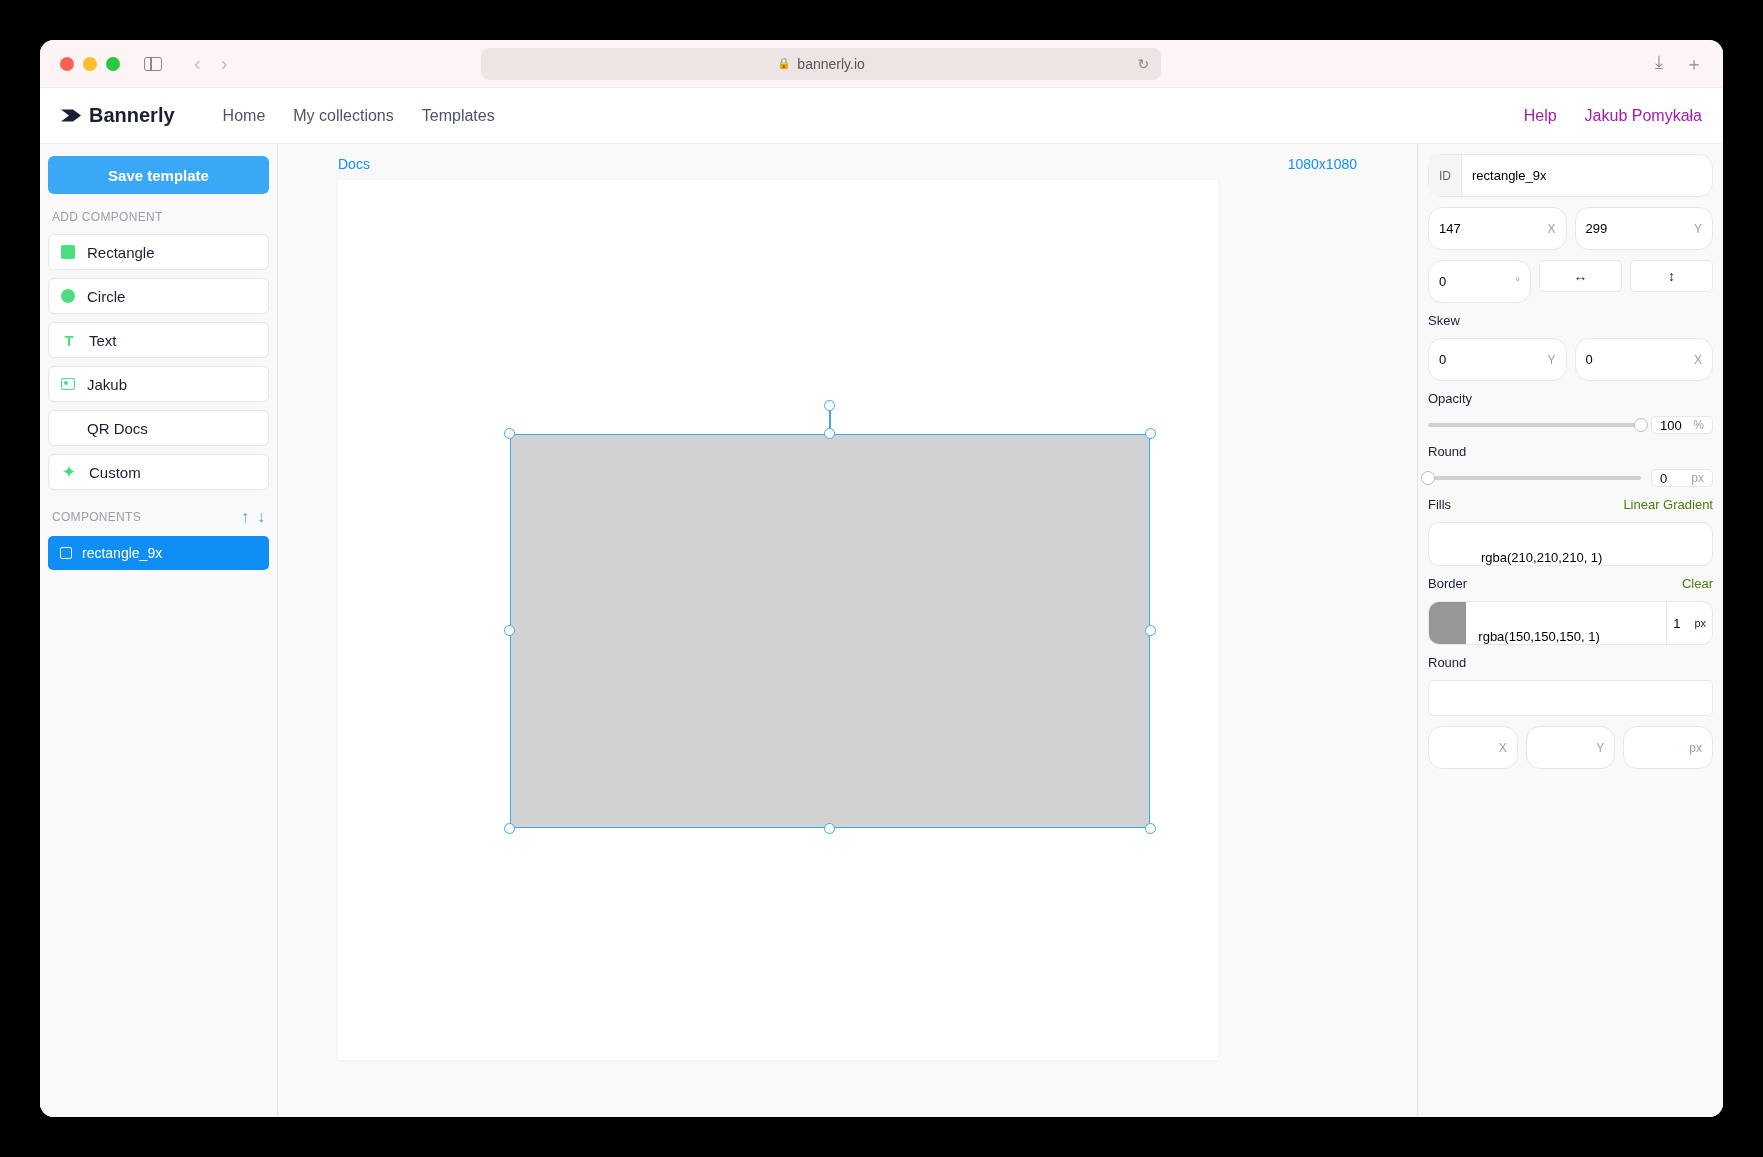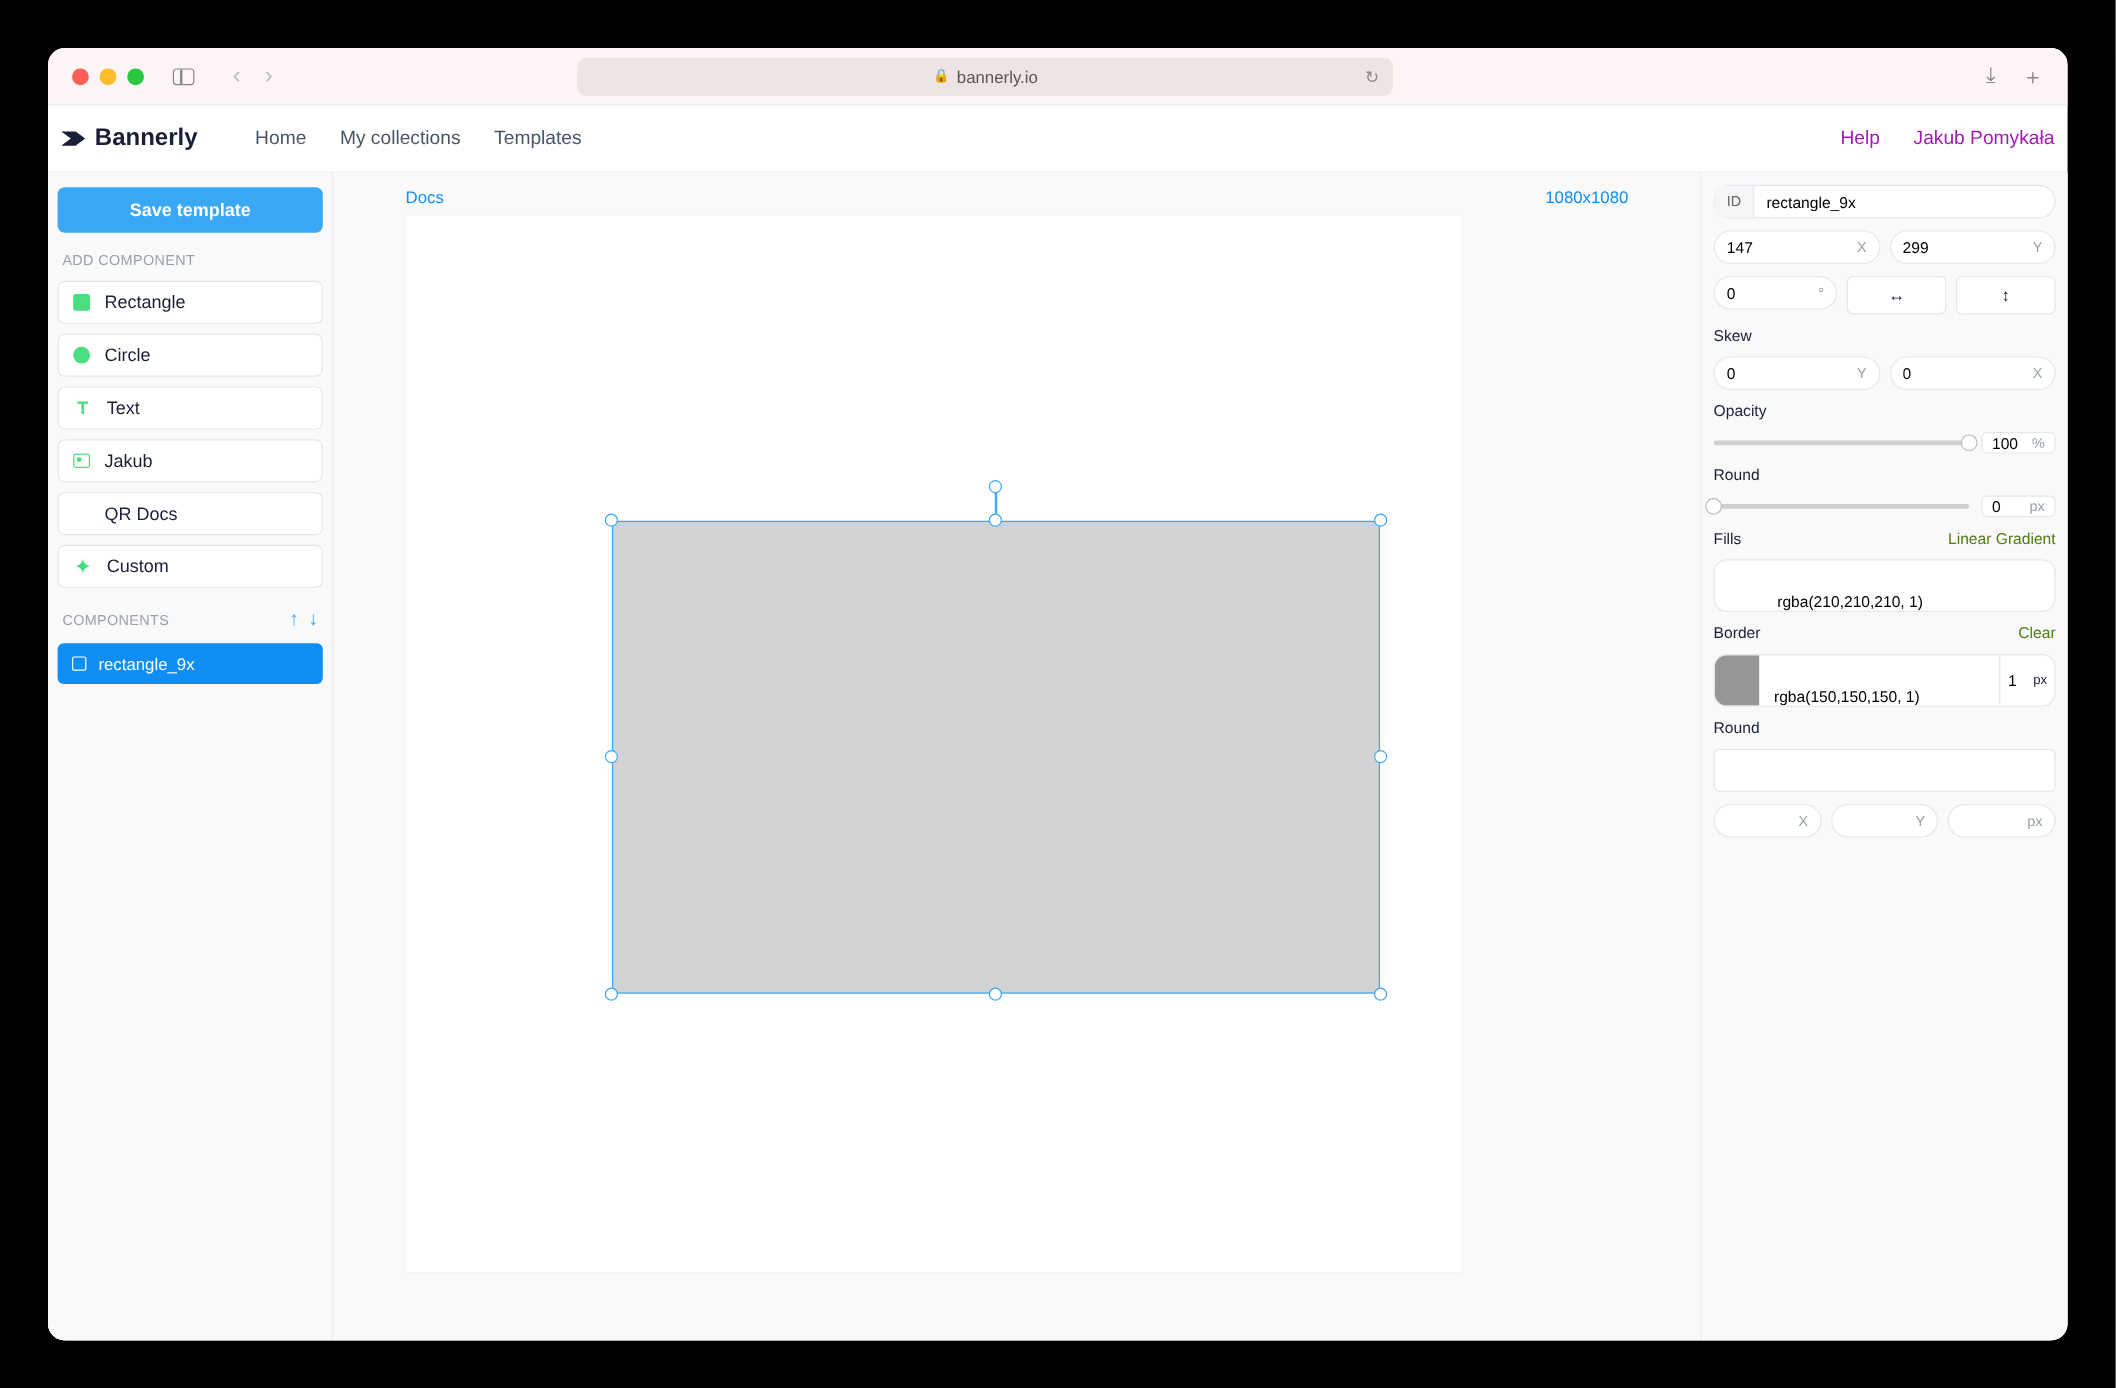"Bannerly" .app-header { padding: 0 11px -> 0 21px }
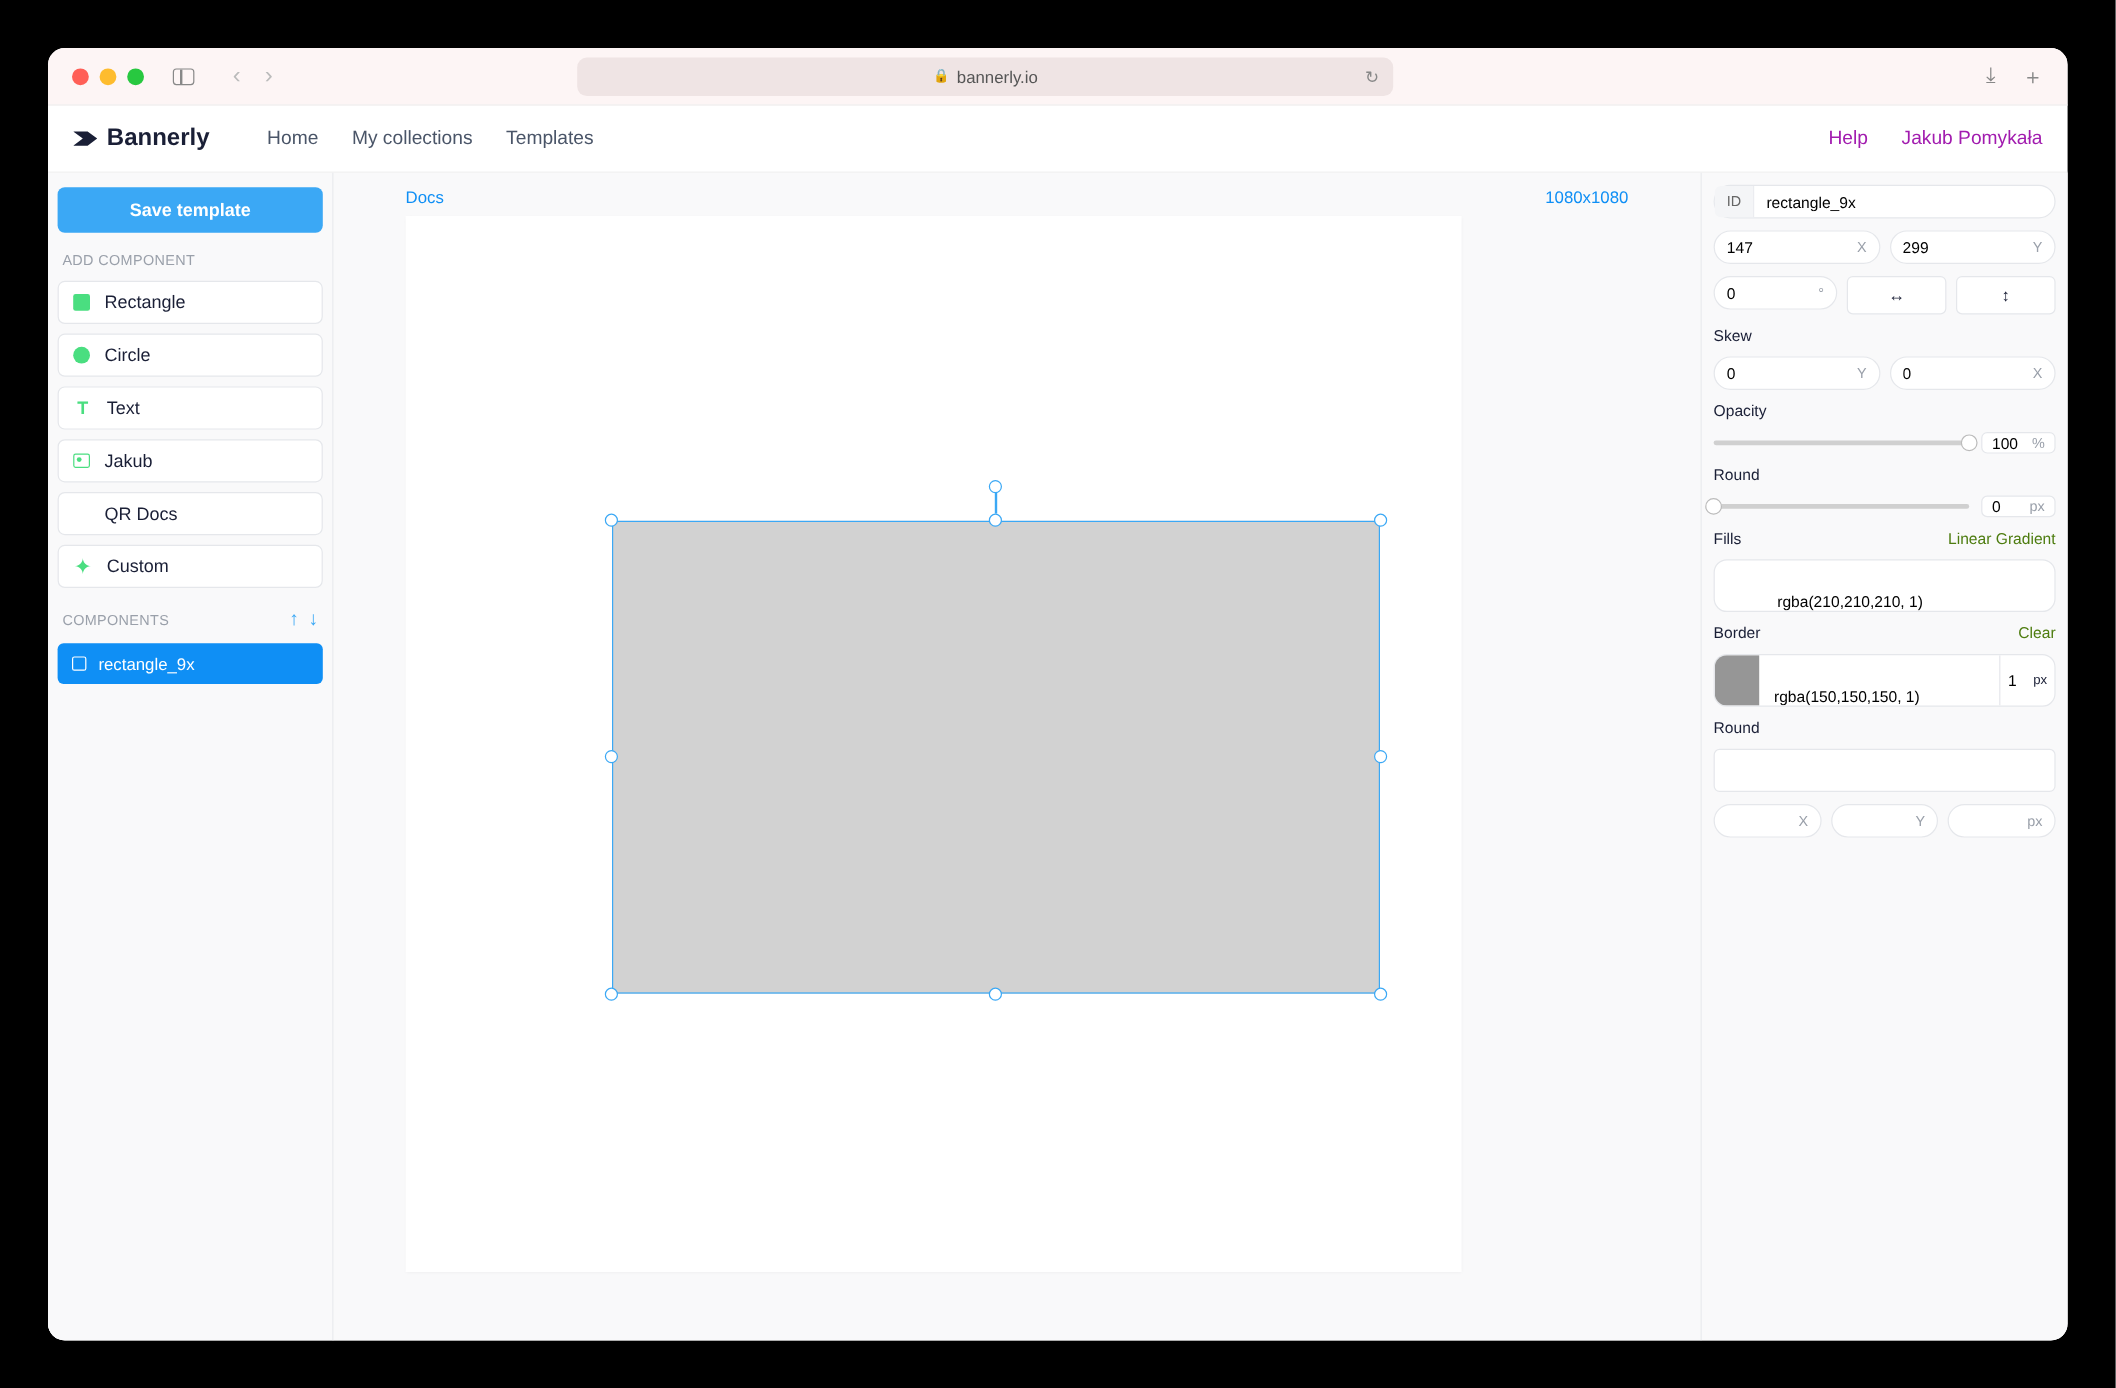"ID" .field { height: 28px -> 43px }
